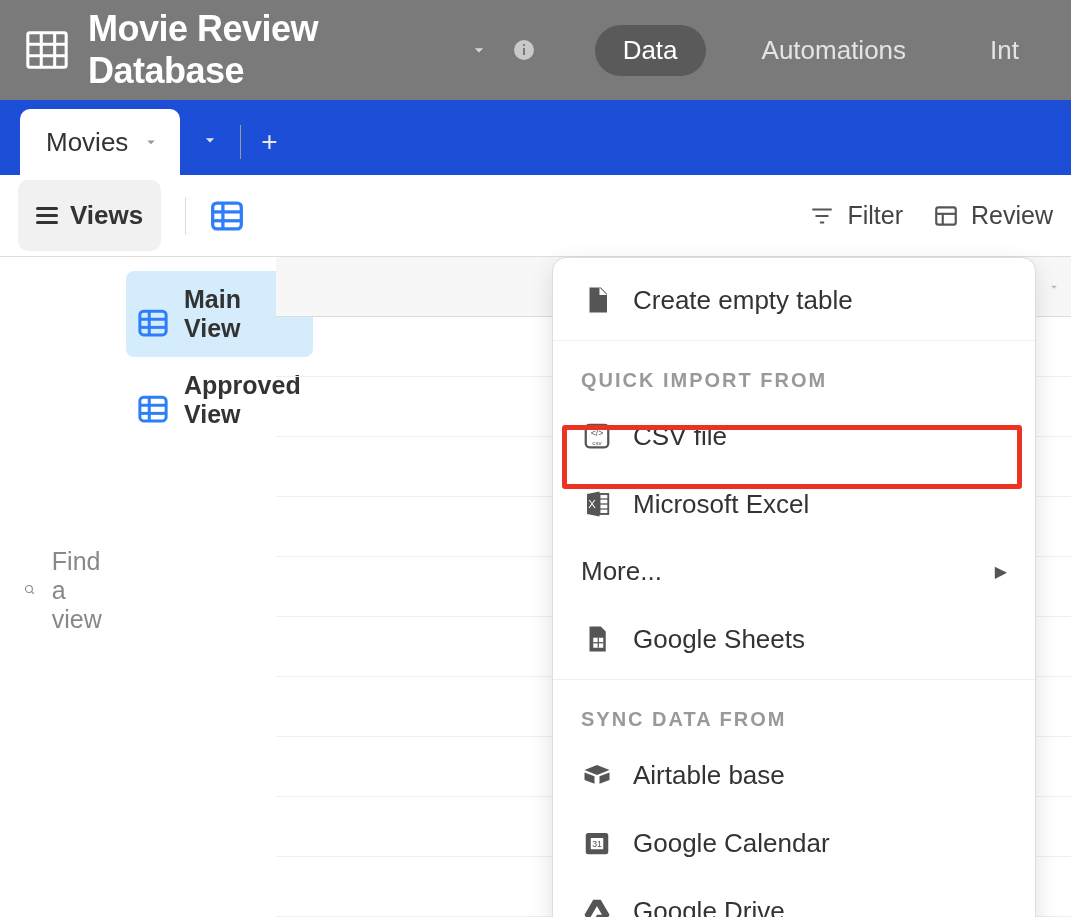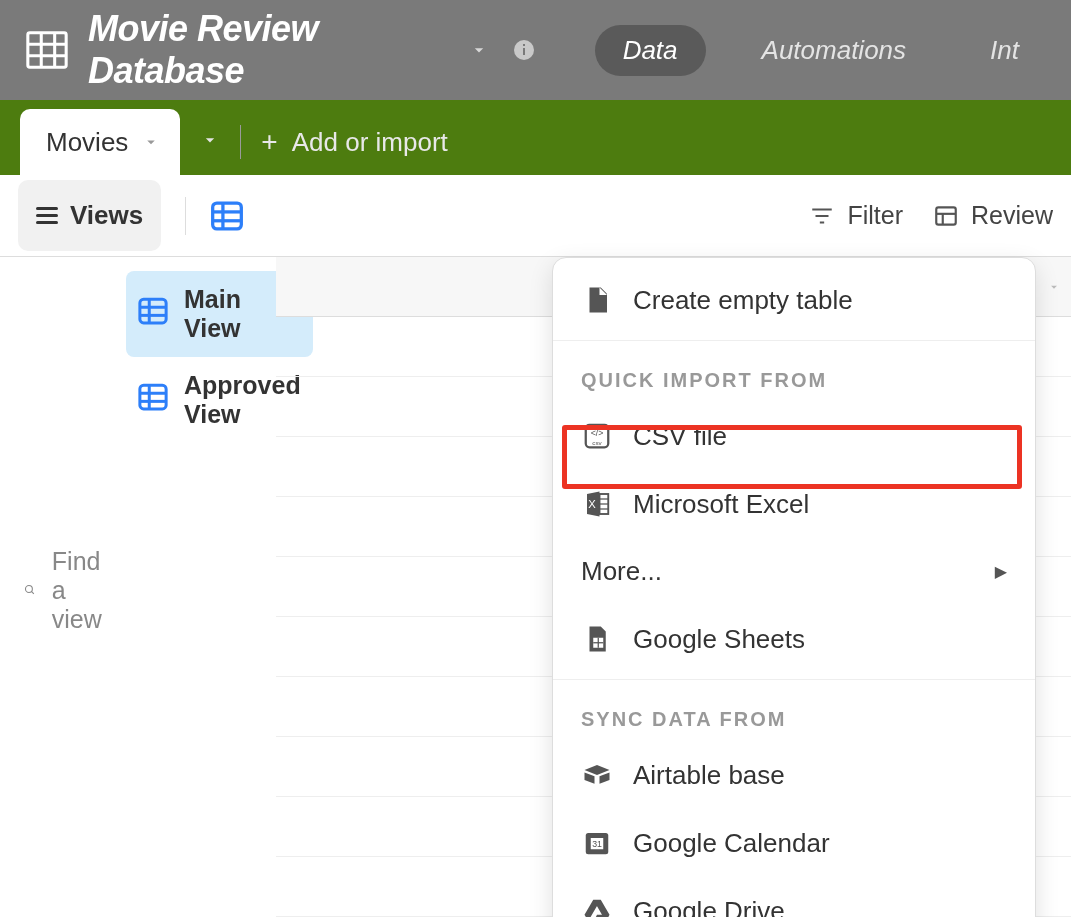"Movie Review Database" .topbar { font-style: italic -> none }
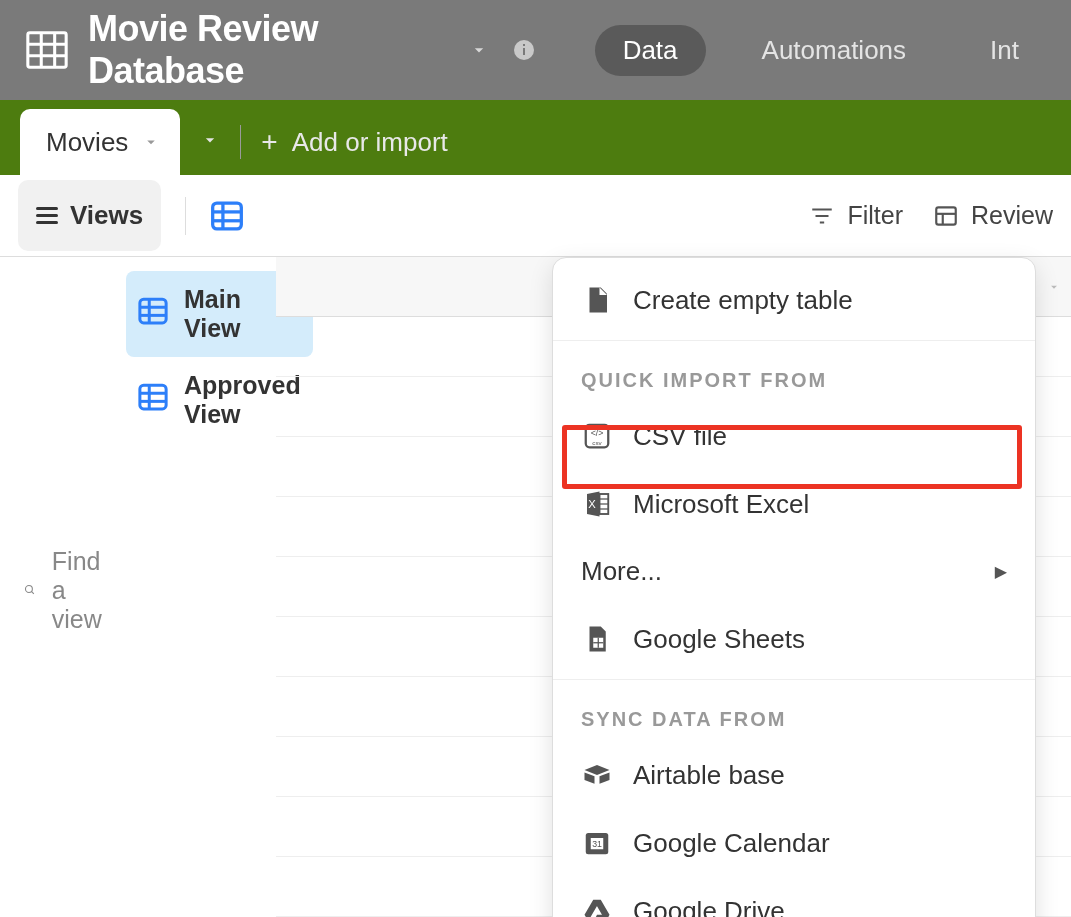"Movies" .tabbar { background: #4d7c0f -> #1d4ed8 }
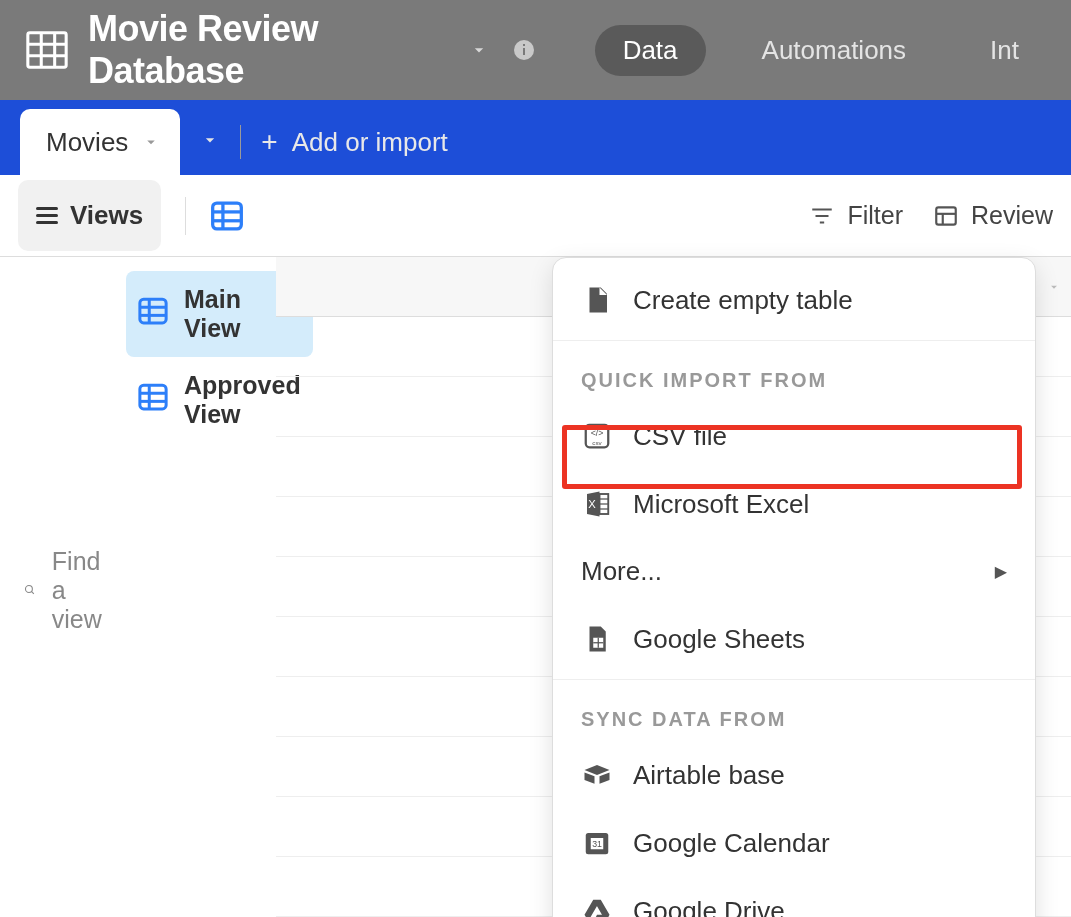"Add or import" span { html: <span>Add or import</span> -> none }
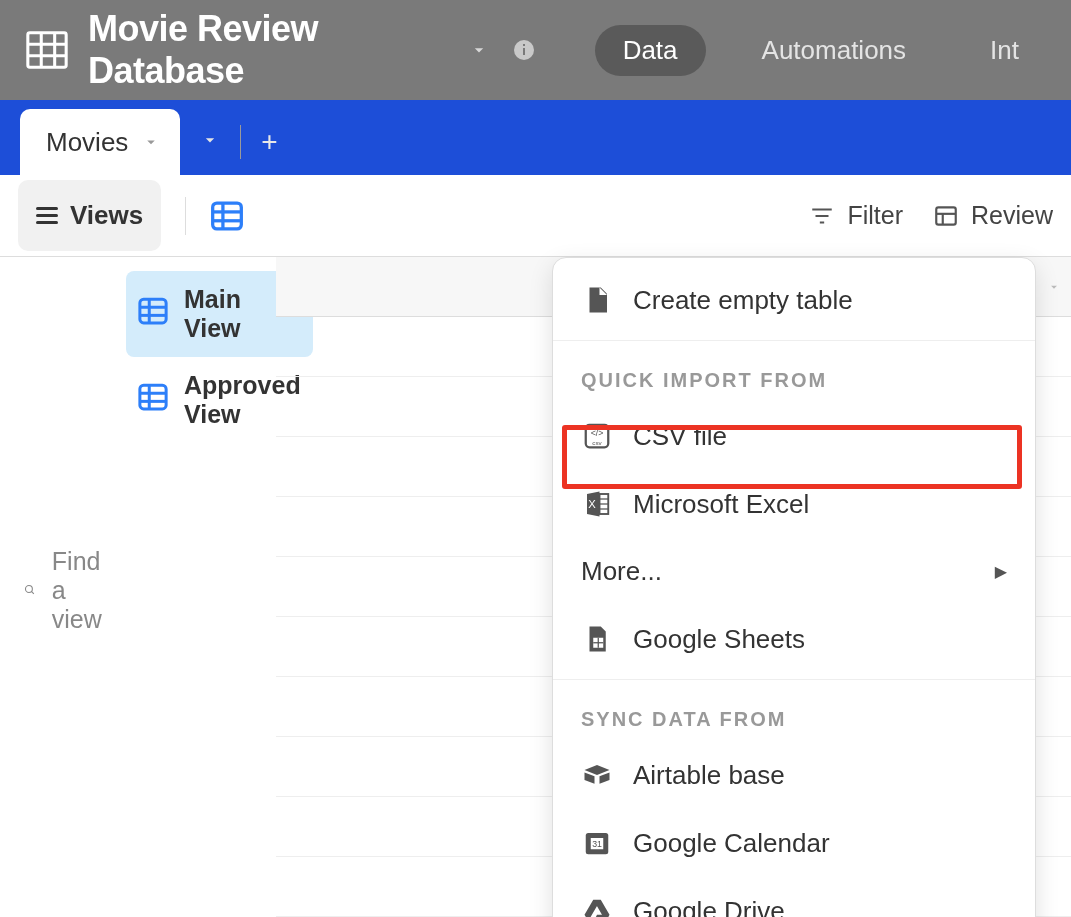"Main View" .view-item { align-items: center -> flex-end }
